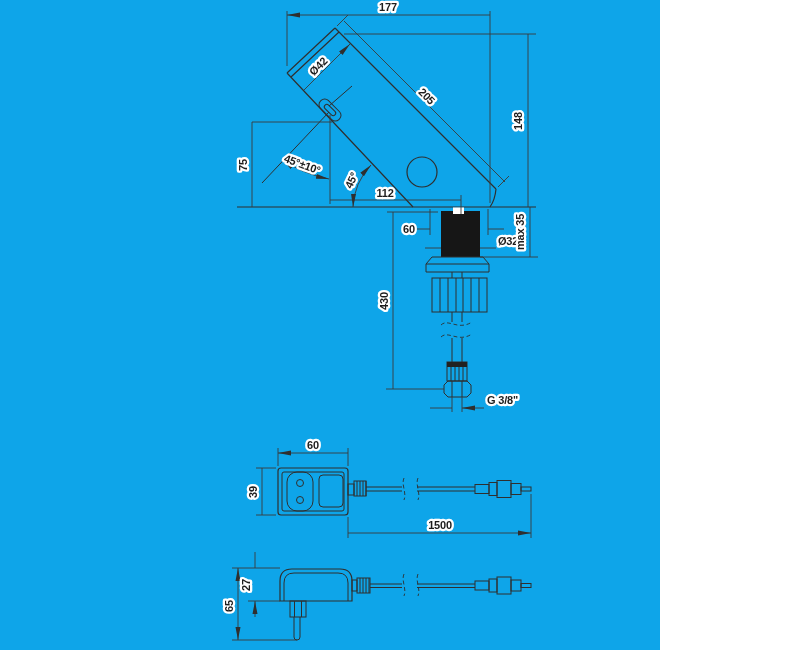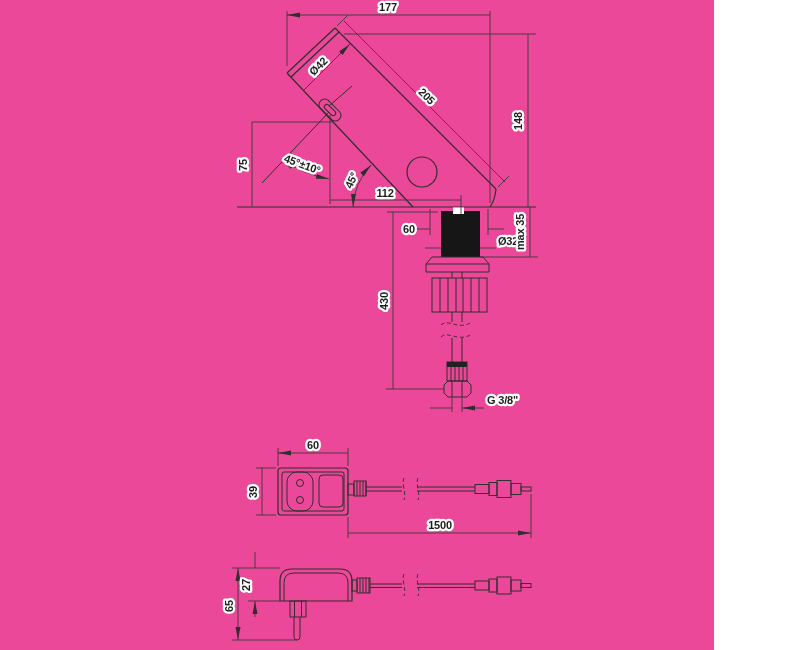"177" .page { background: #ec4899 -> #0ea5e9; width: 714px -> 660px }
